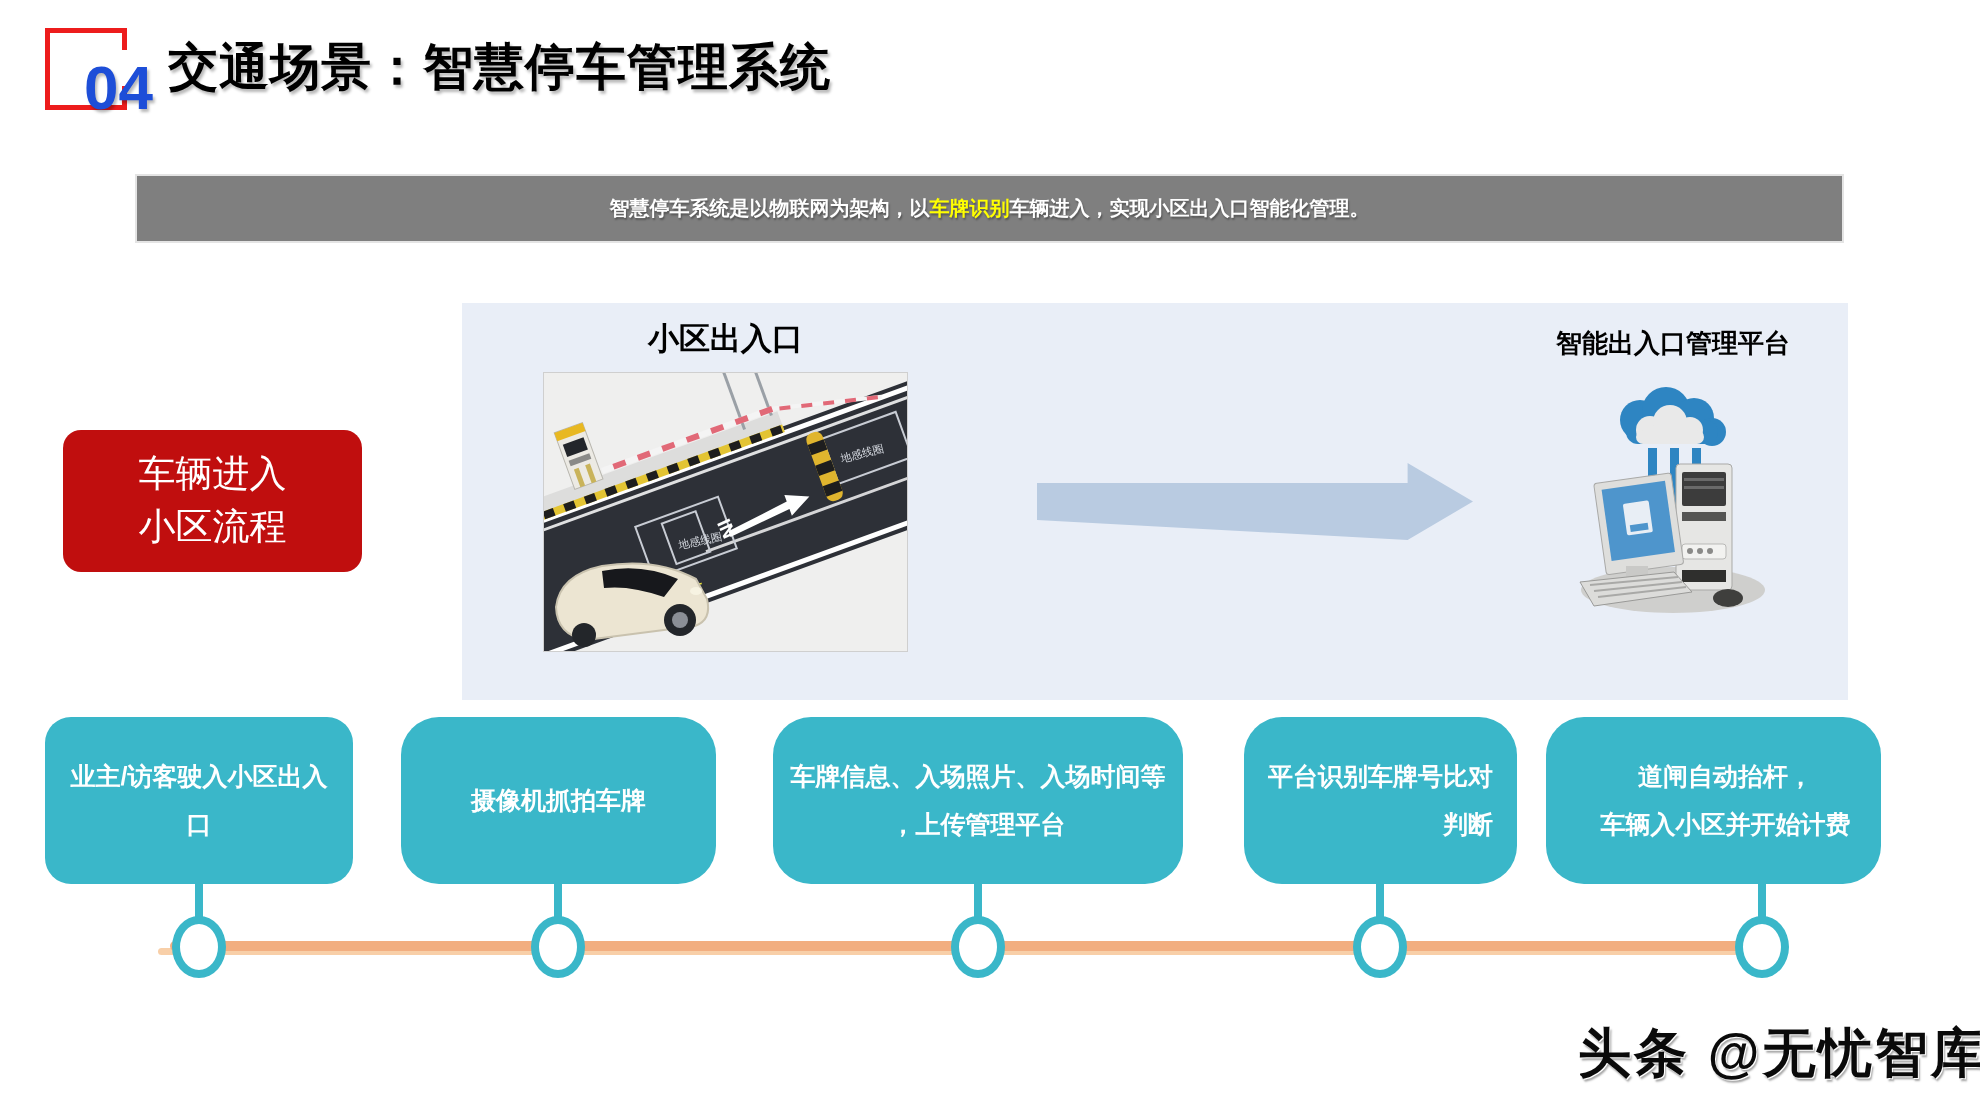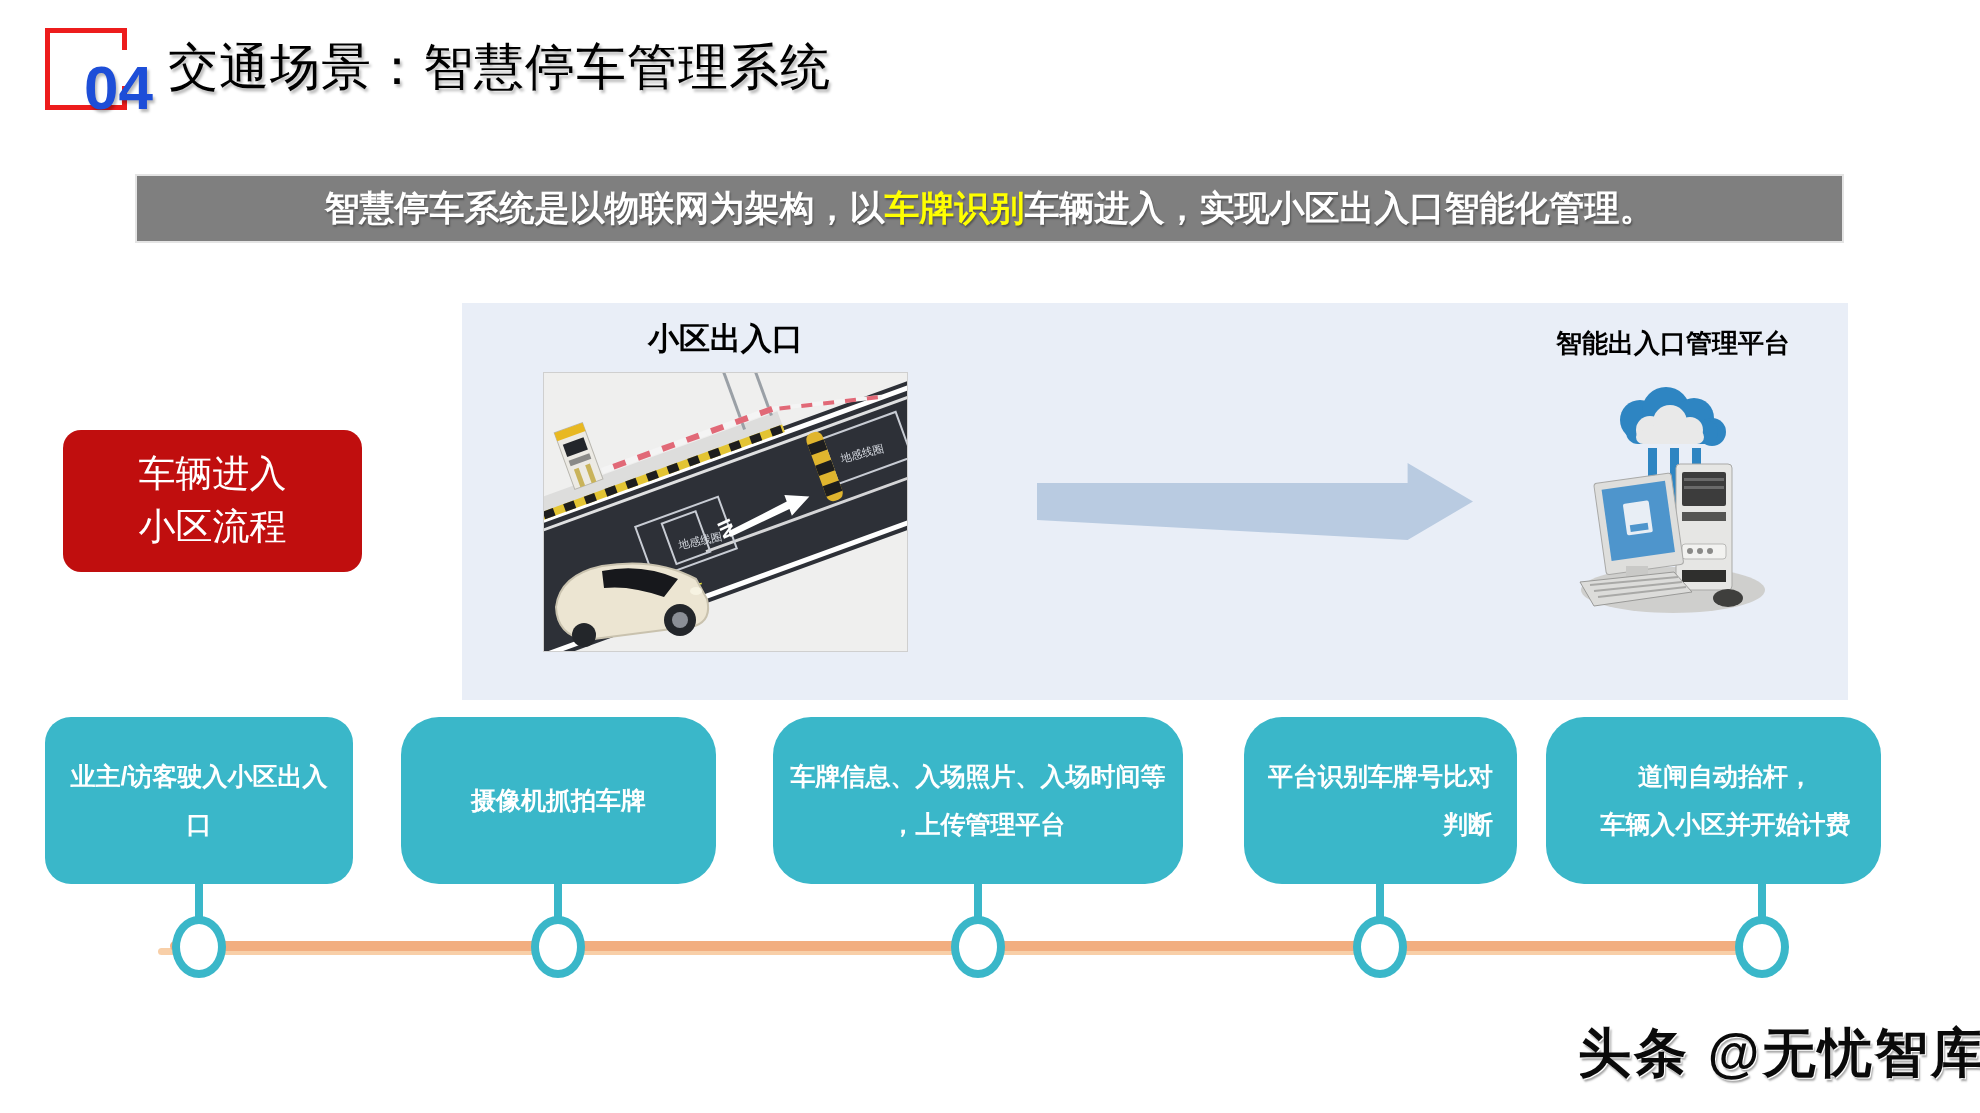"交通场景：智慧停车管理系统" .page-title { font-weight: 400 -> 700 }
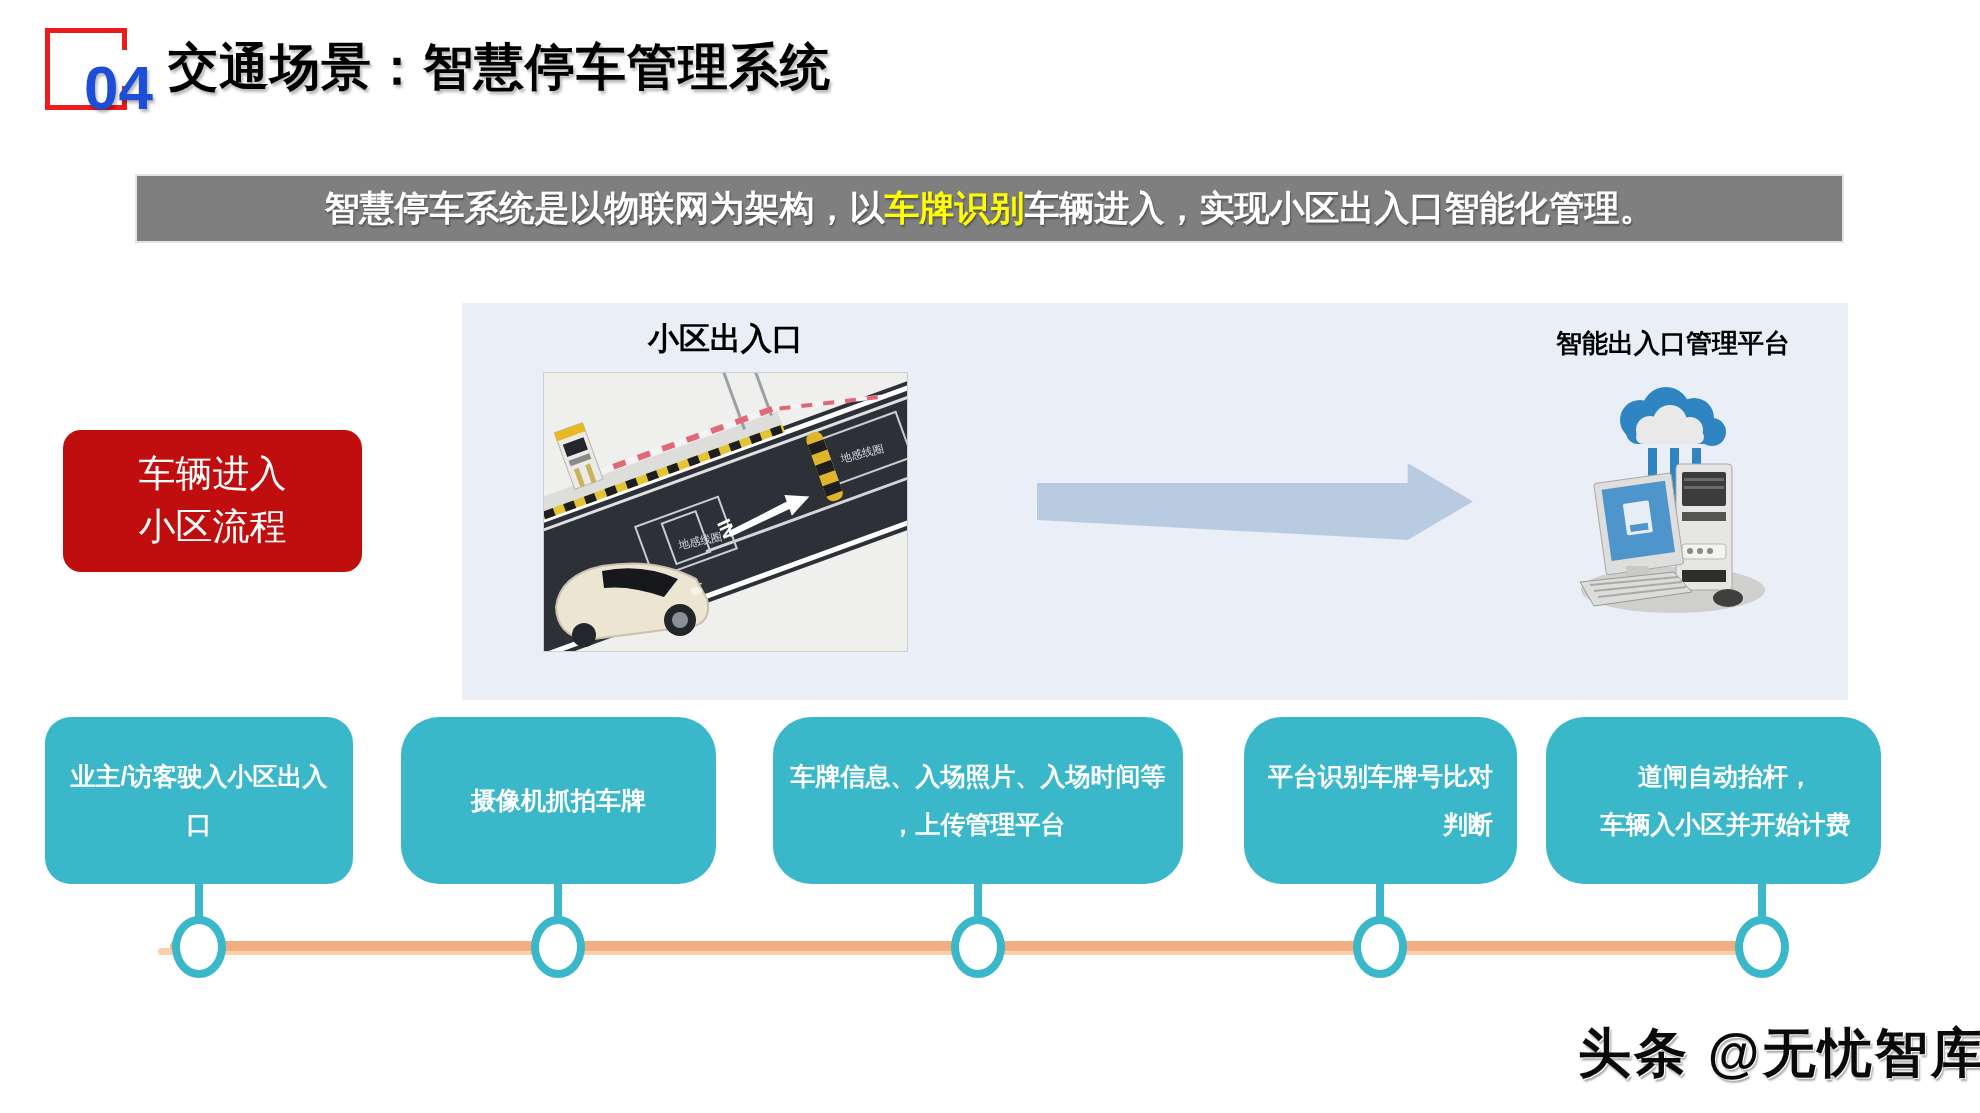"智慧停车系统是以物联网为架构，以" .banner { font-size: 35px -> 20px }
